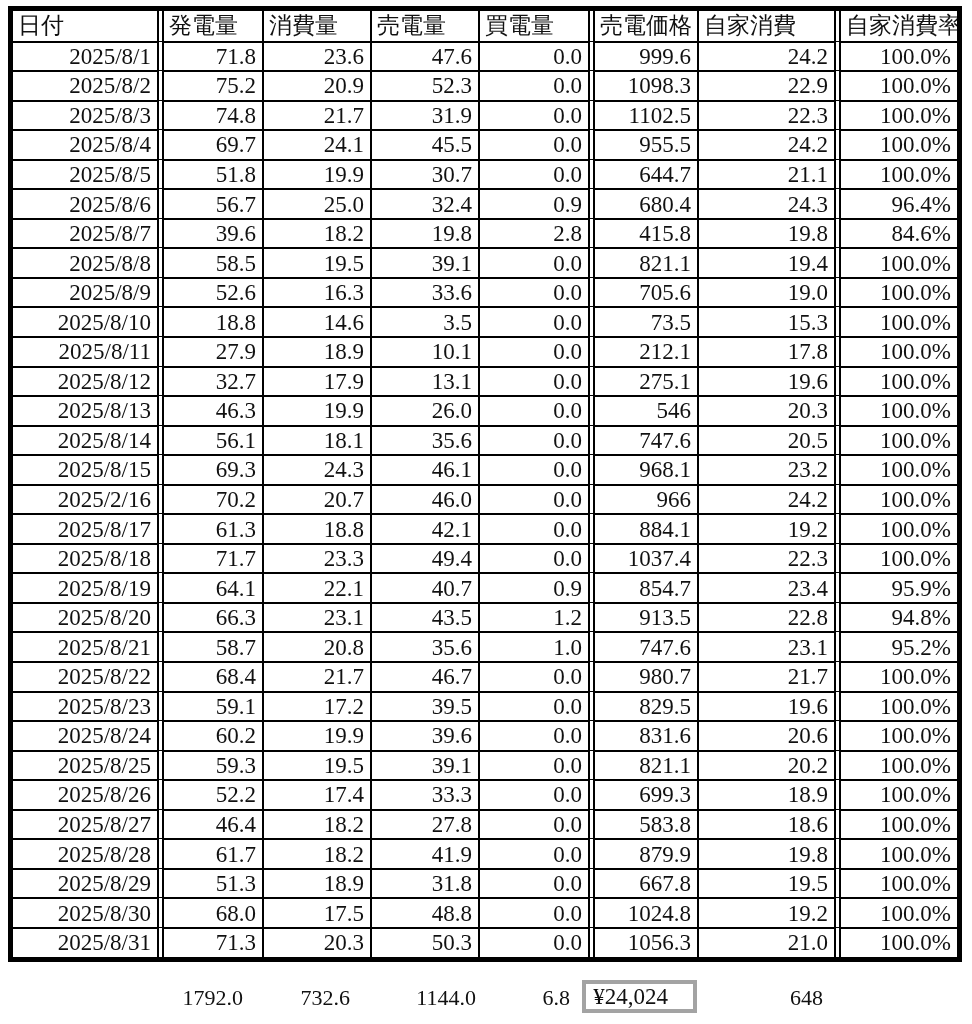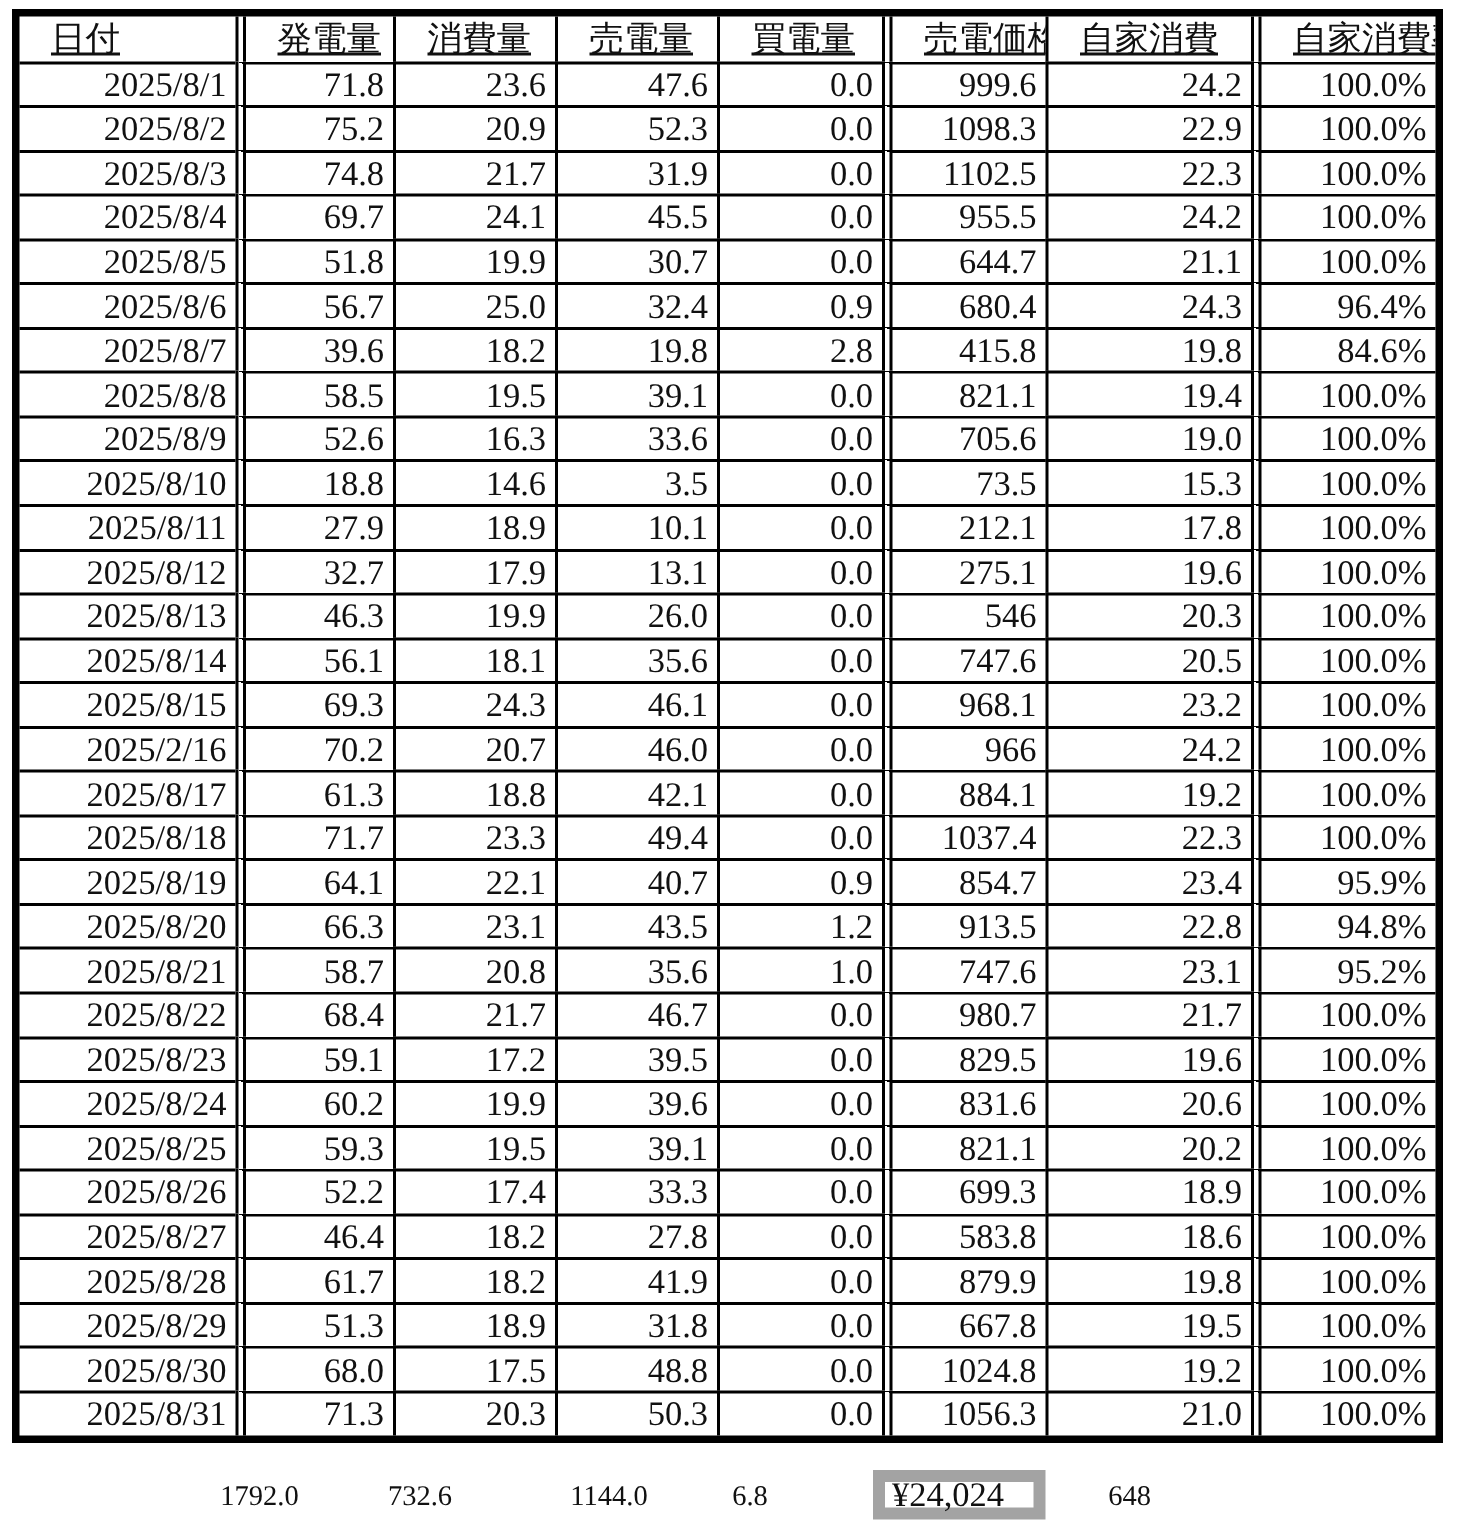"日付" .cell.hdr { padding: 0 2px 0 21px -> 0 2px 0 5px; text-decoration: underline -> none }
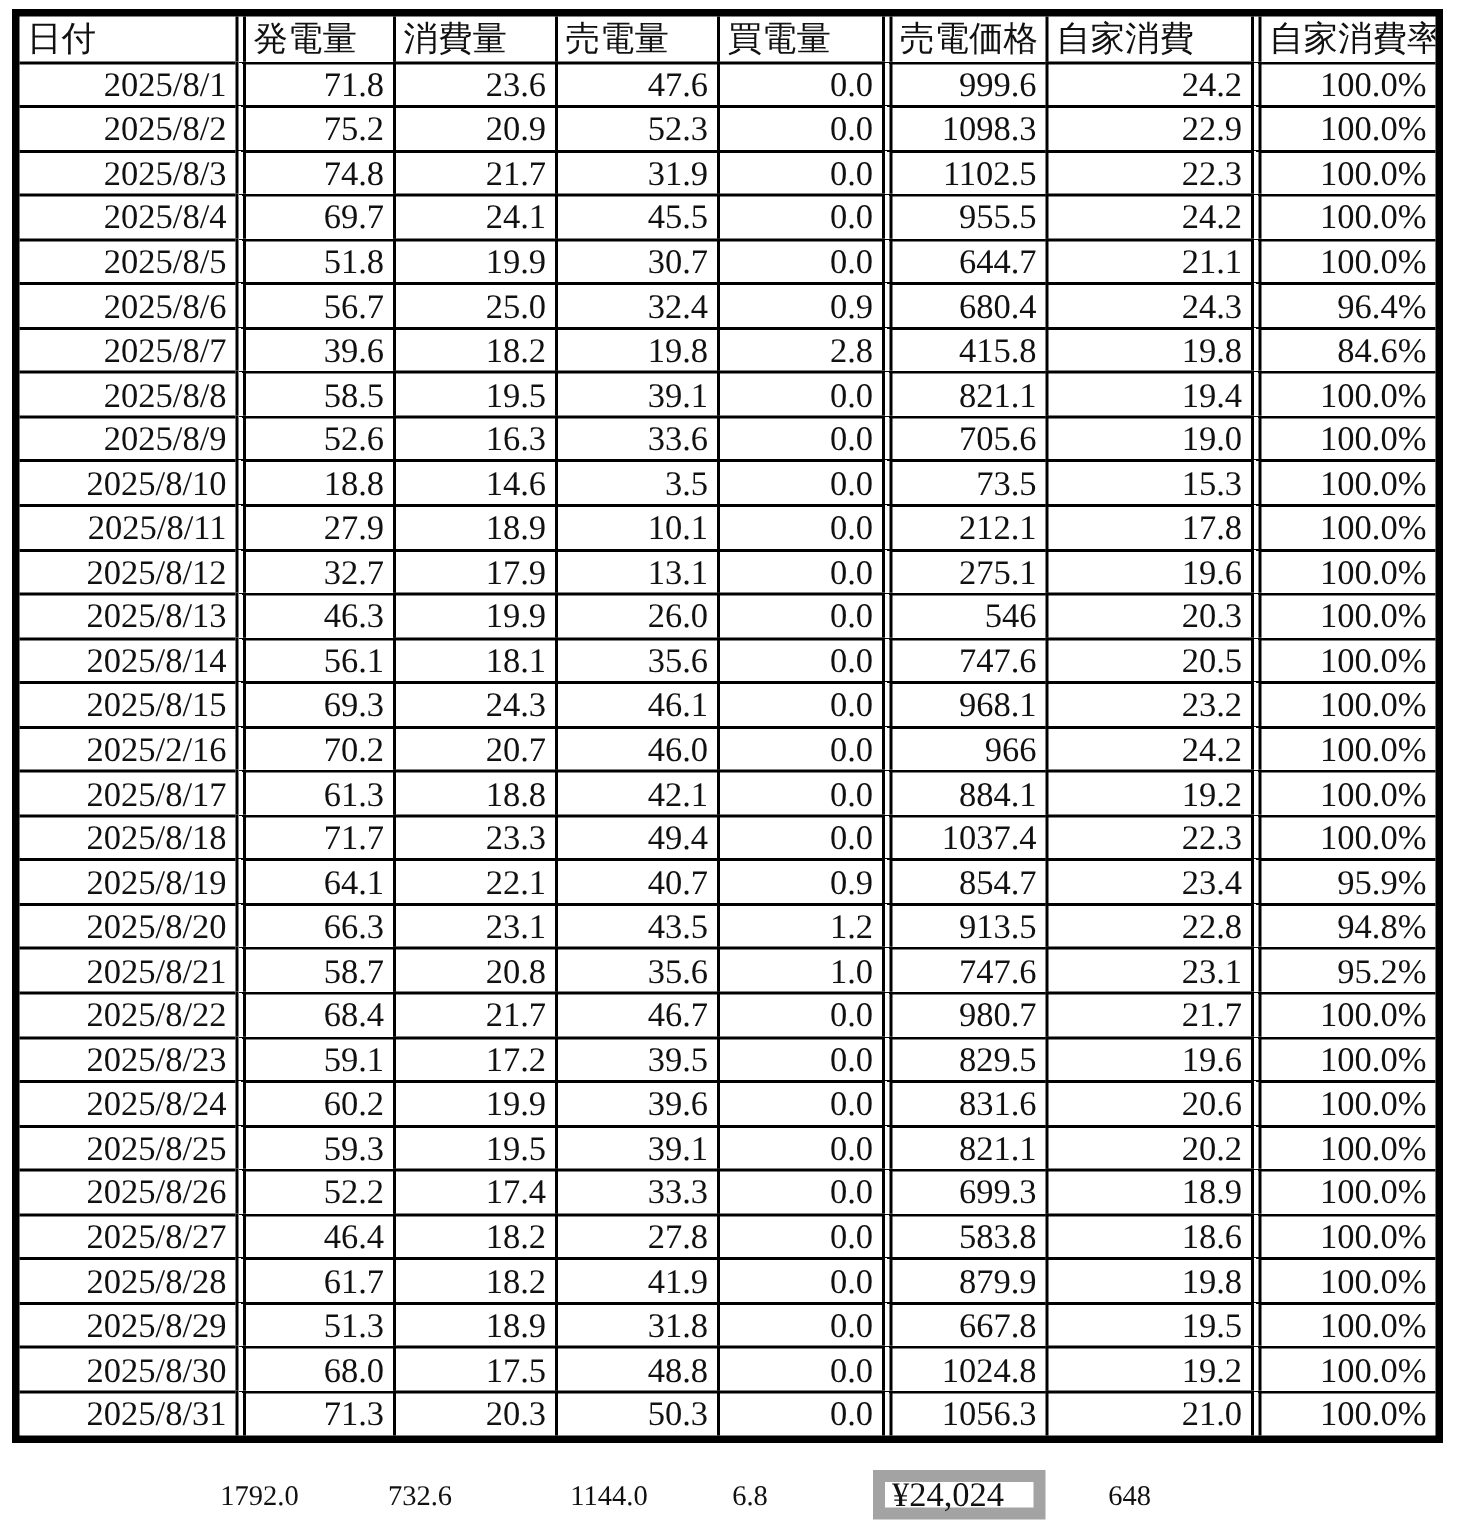"1792.0" .tot { font-size: 19px -> 22px; text-align: center -> right }
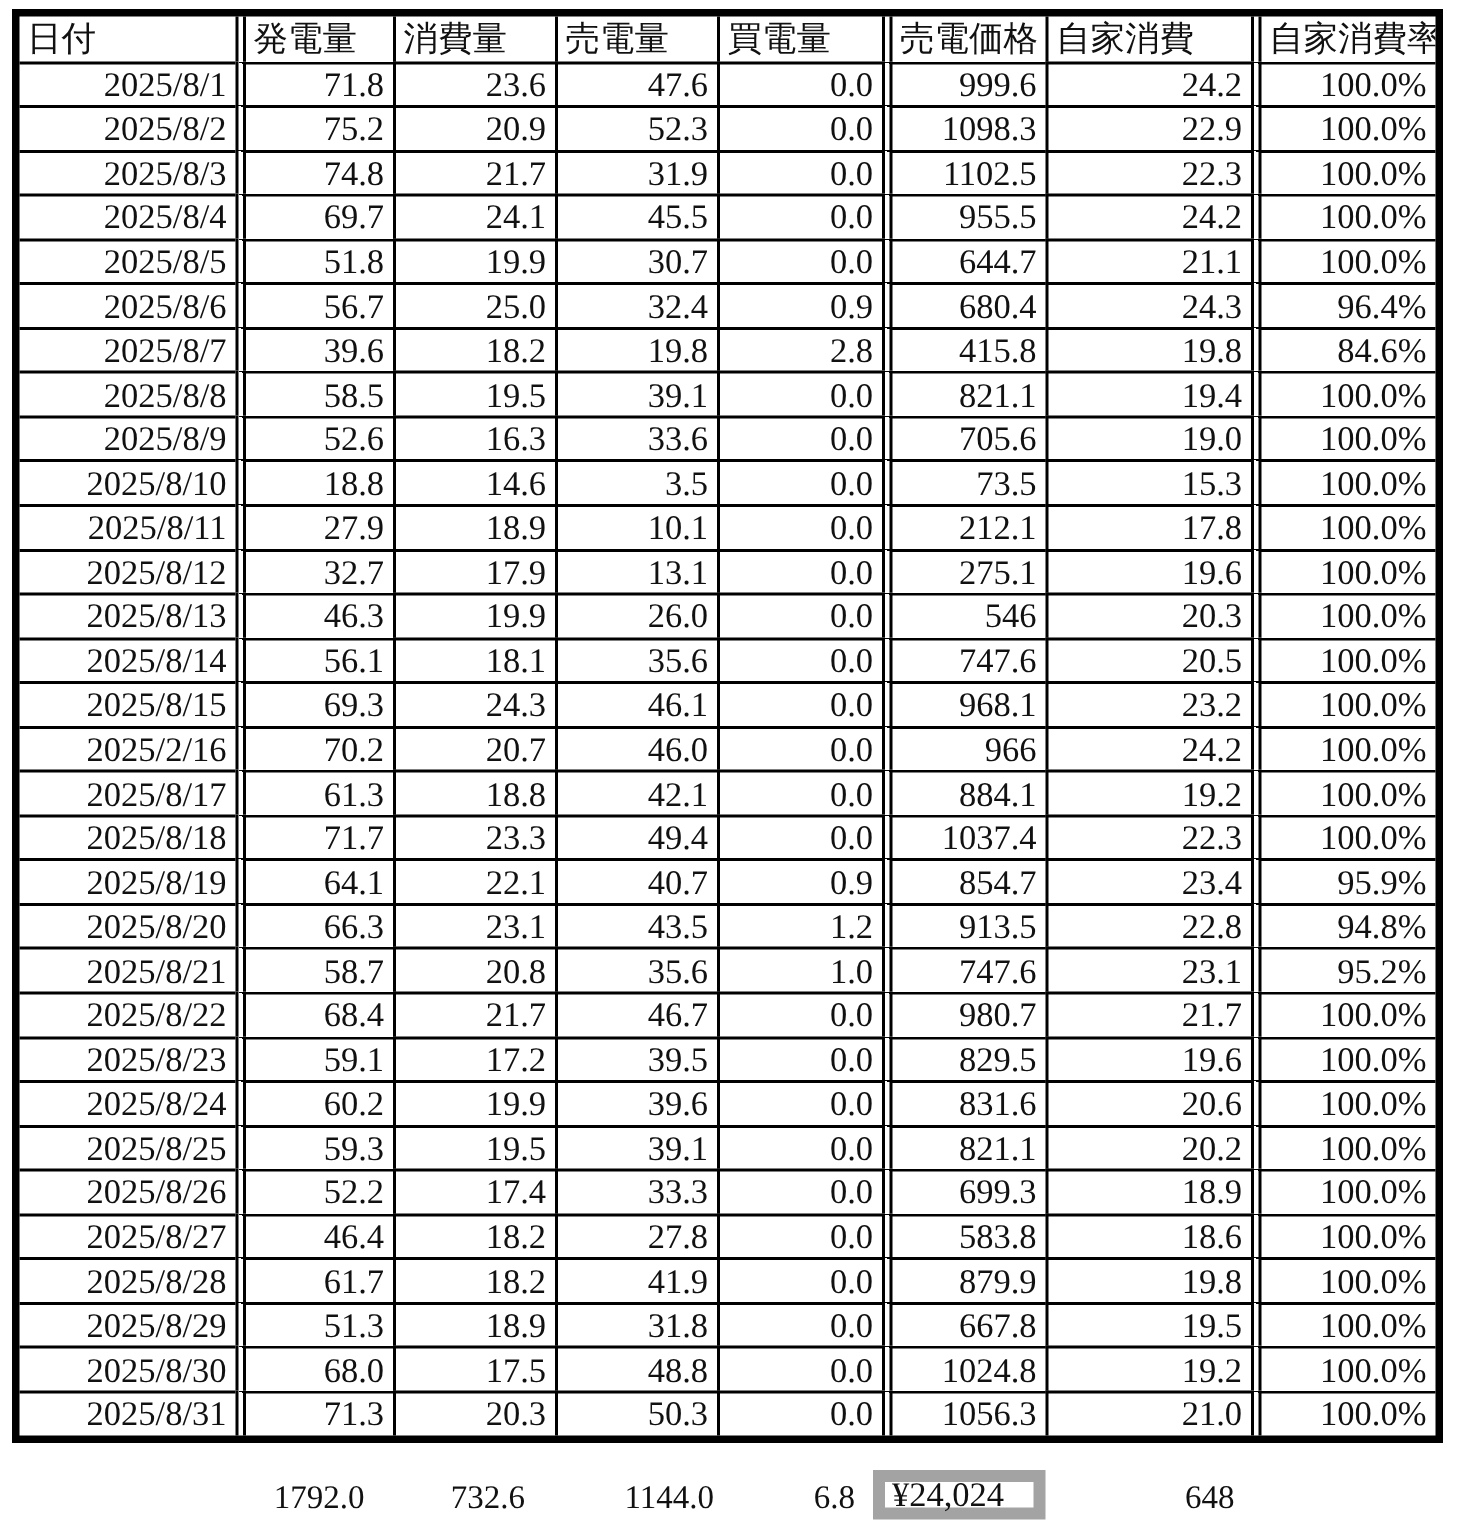"¥24,024" .sales-box { border: 8px solid #a3a3a3 -> 4px solid #a3a3a3; justify-content: center -> flex-end; padding-right: 15px -> 25px }
